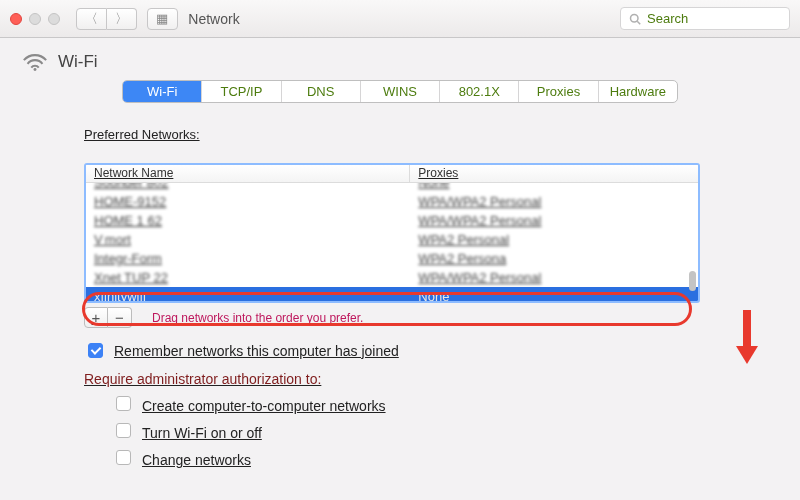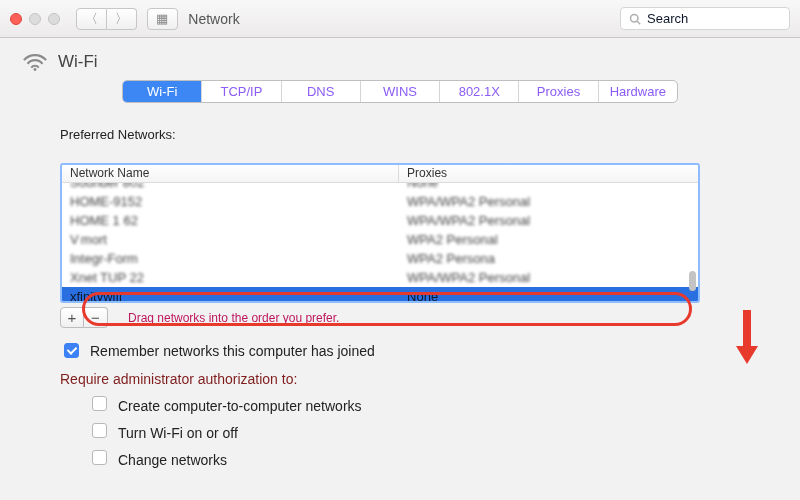"Search" .search-box { color: #0f172a -> #4d7c0f }
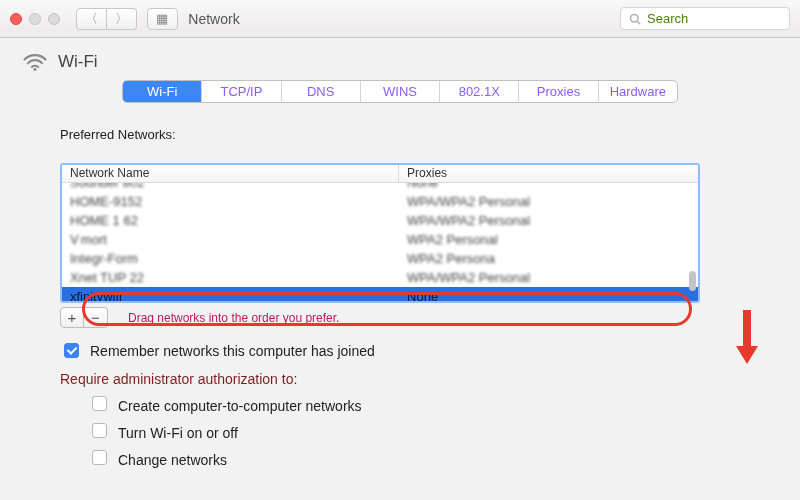"TCP/IP" .tab { color: #8b5cf6 -> #4d7c0f }
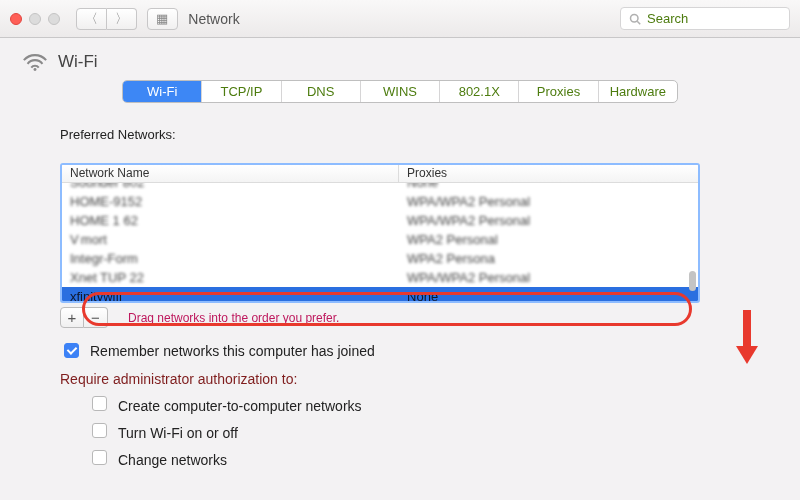"Preferred Networks:" .panel { padding: 14px 100px 0 60px -> 14px 100px 0 84px; text-decoration: none -> underline }
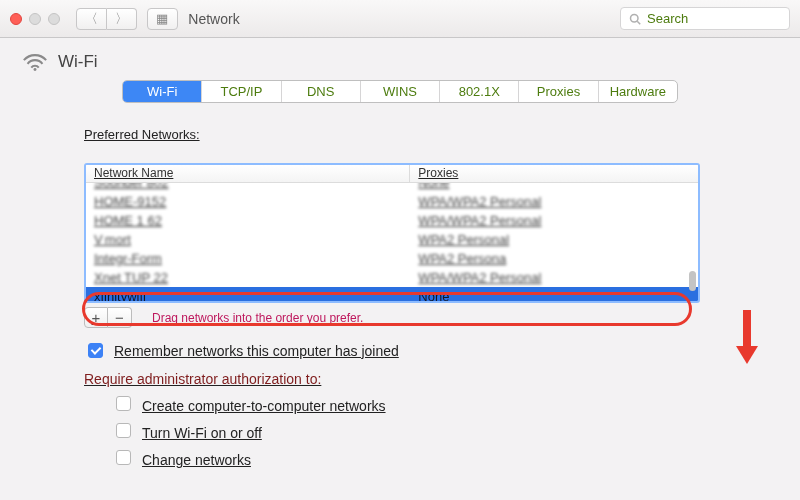"xfinitywifi" .row.selected { color: #0f172a -> #e5e5e5 }
